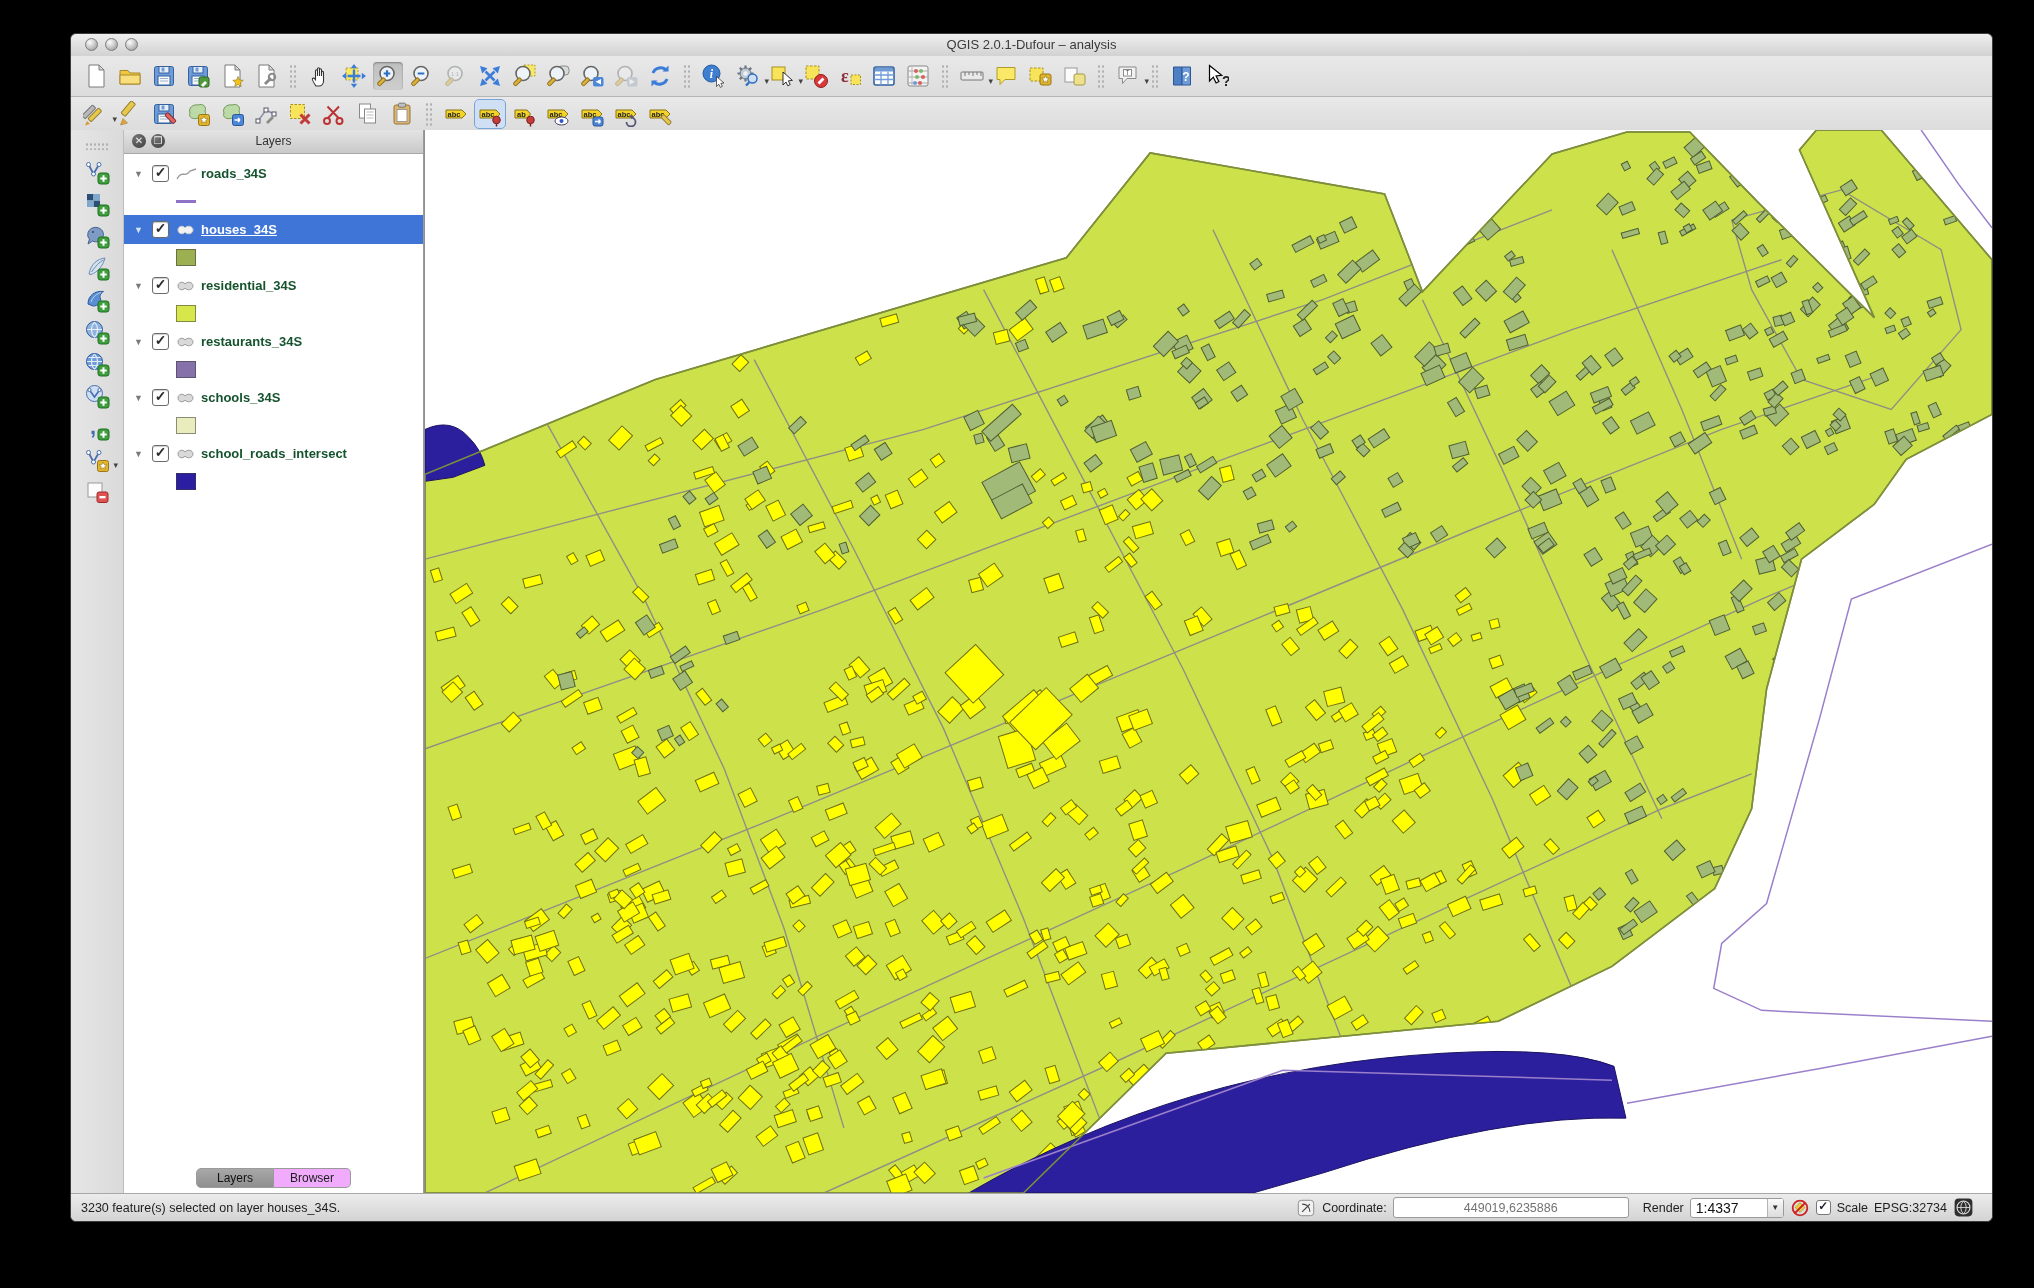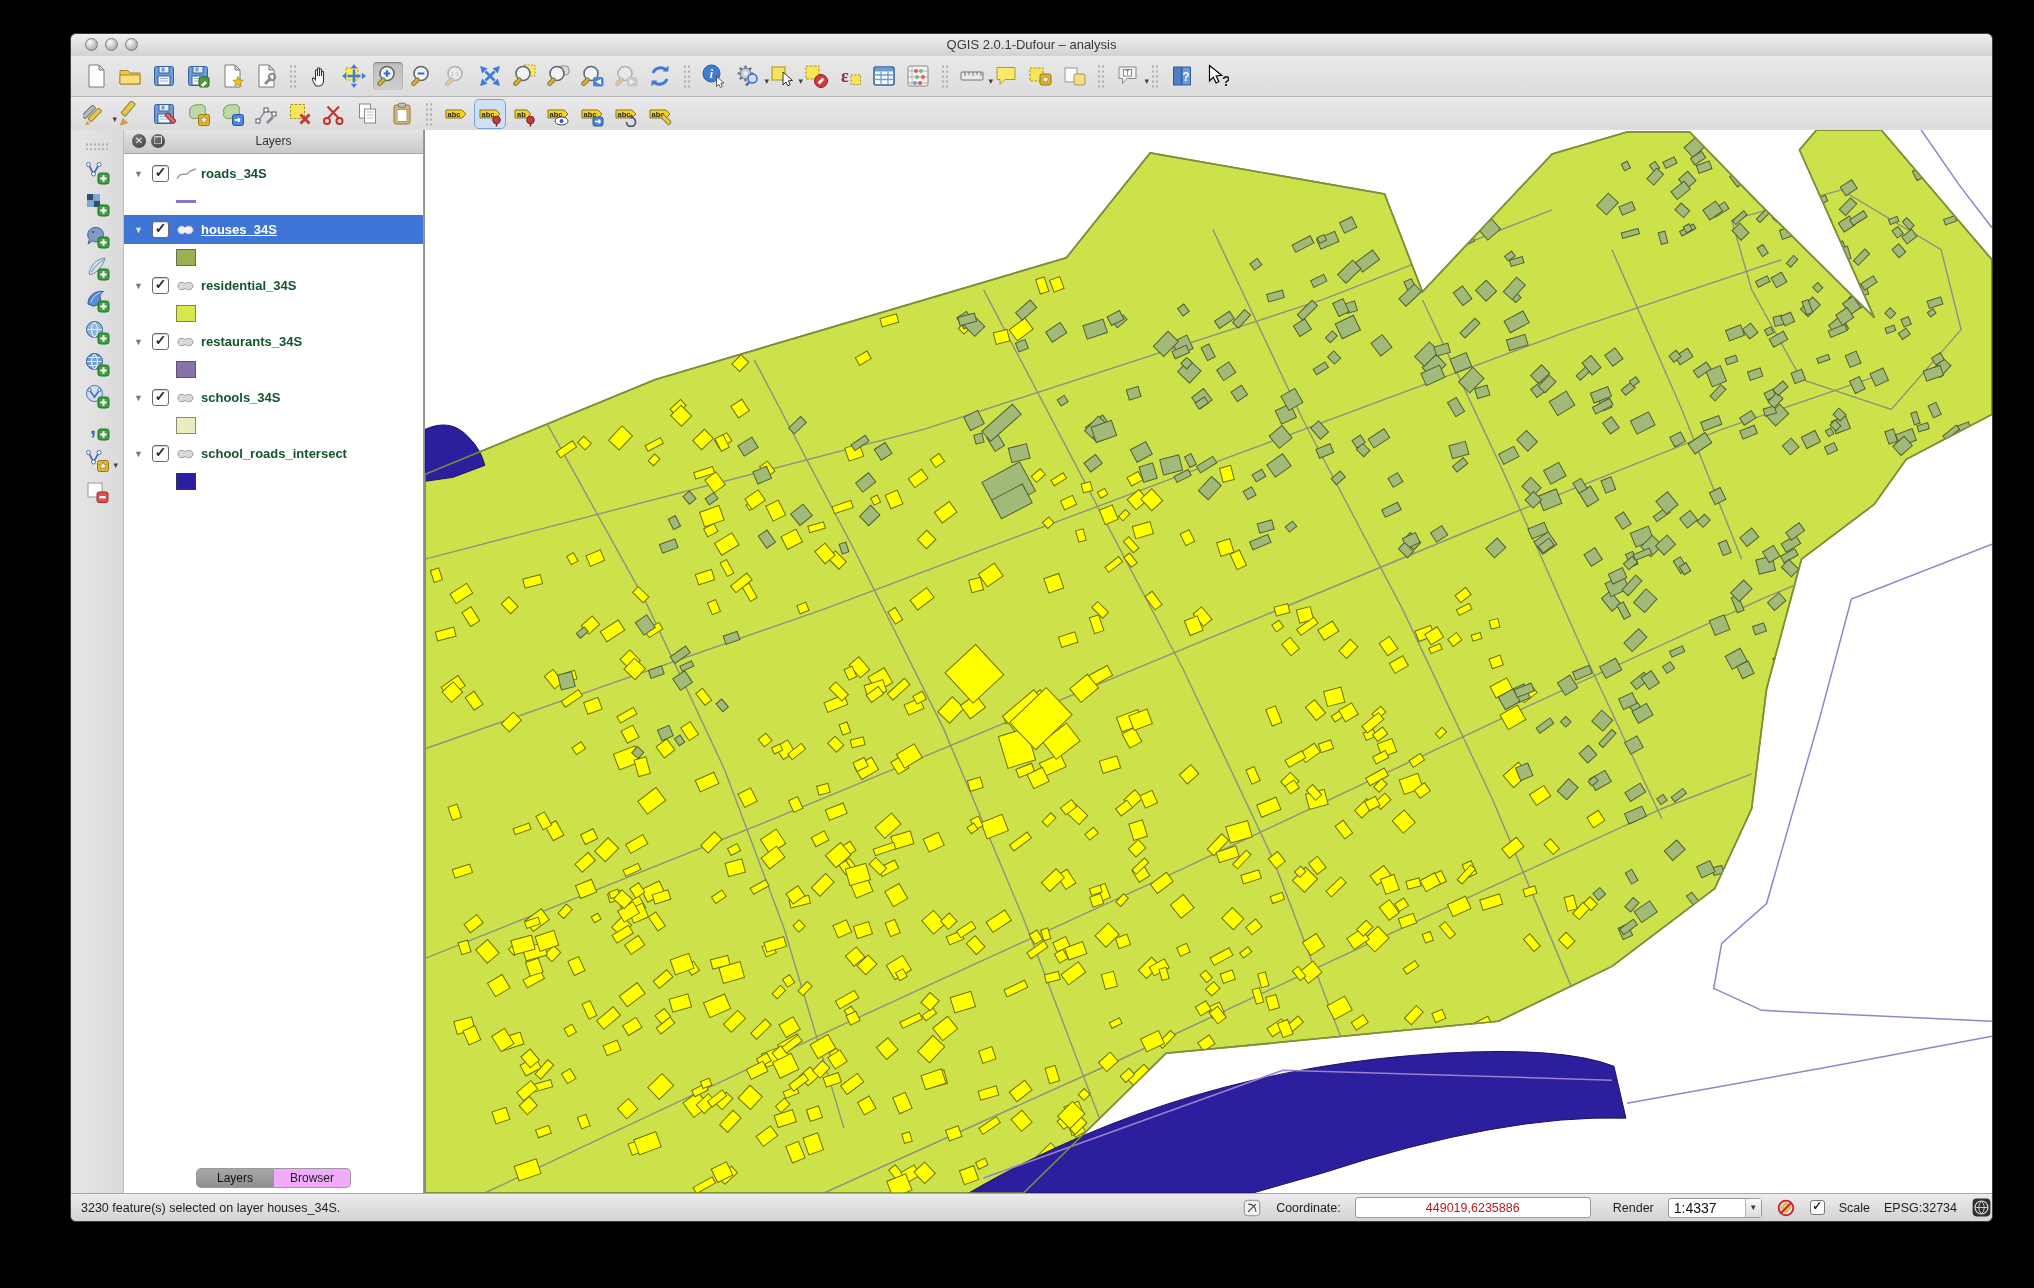"Coordinate:" #status .right { gap: 14px -> 6px; padding-right: 0 -> 18px }
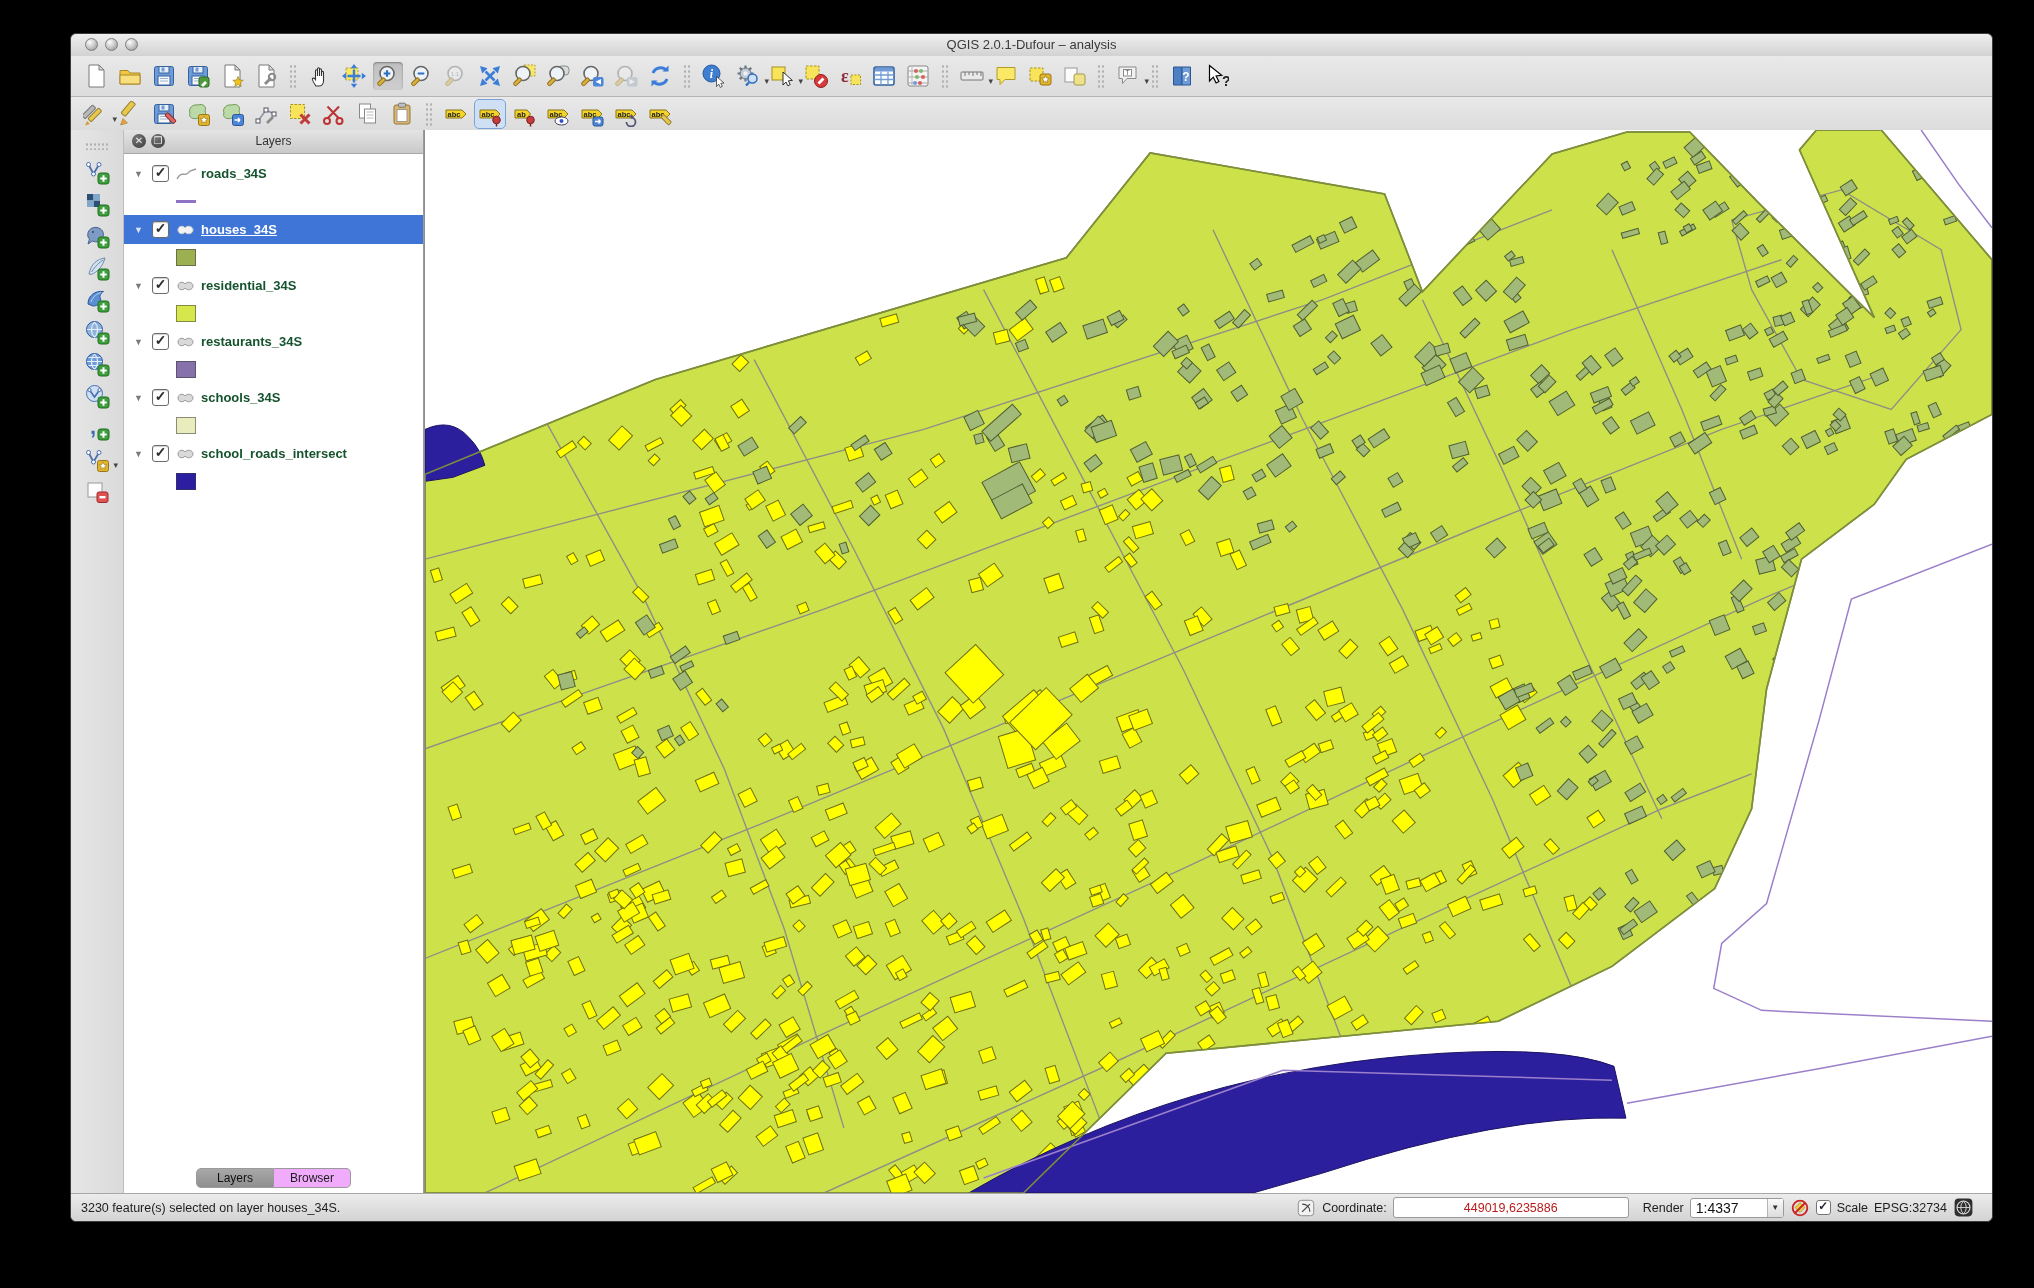"449019,6235886" #coordinput { color: #b91c1c -> #737373 }
